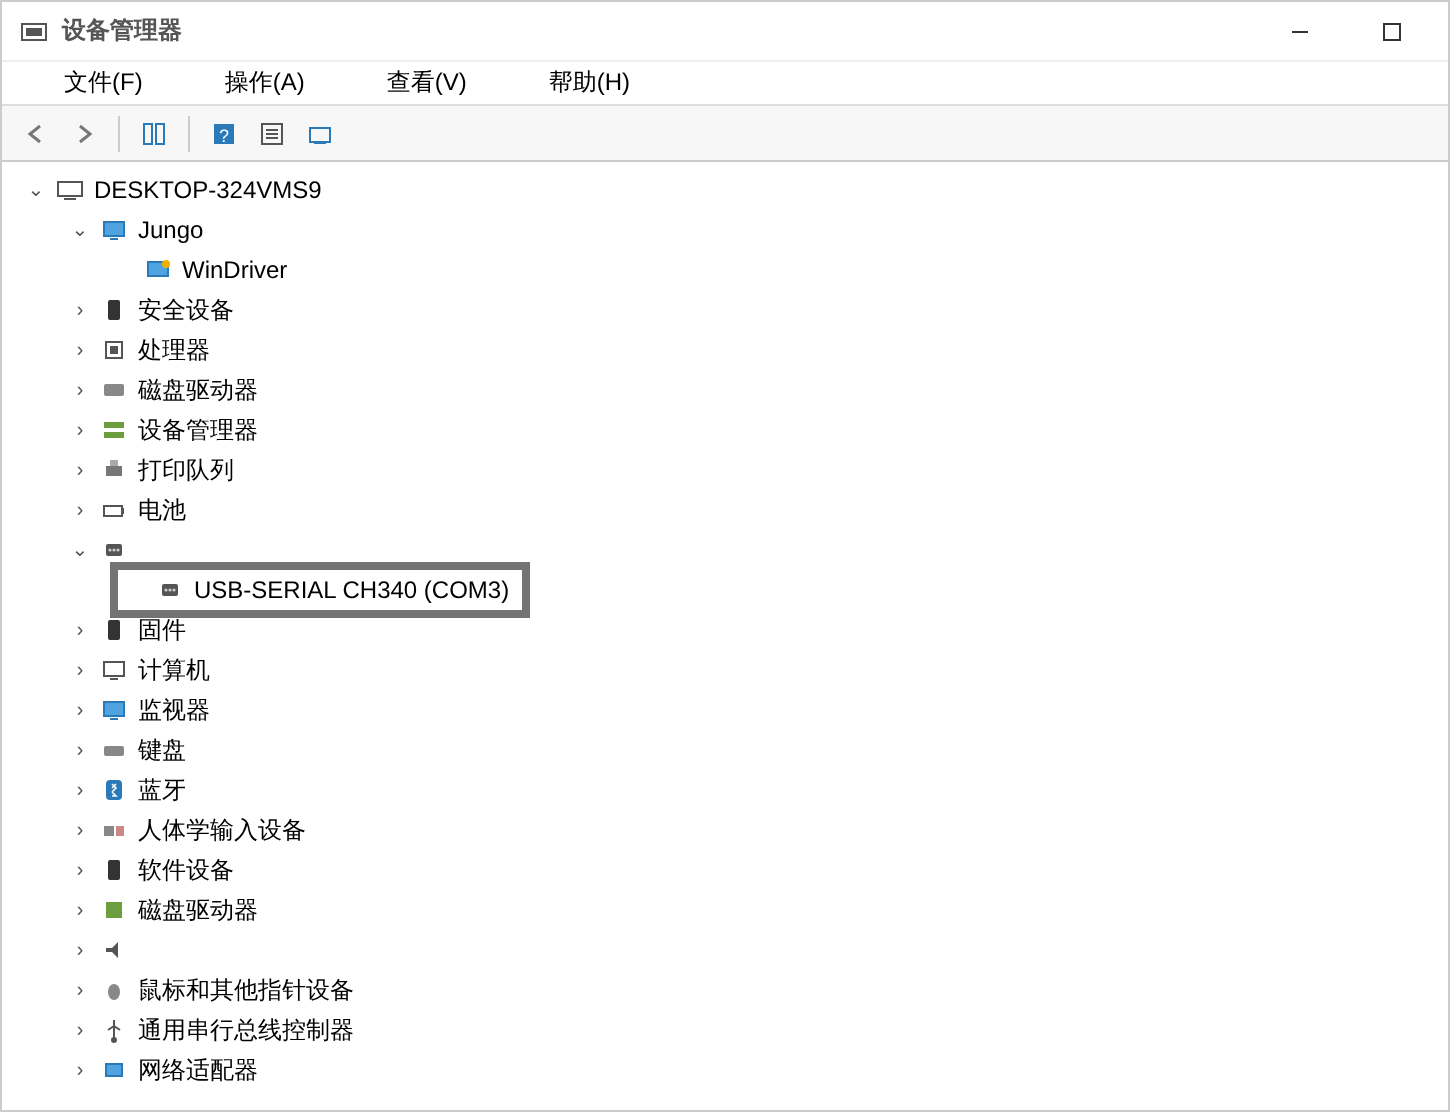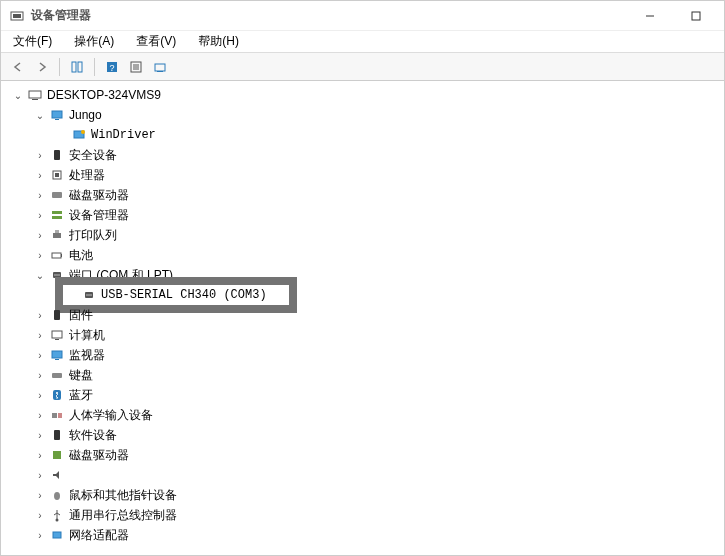"文件(F)" .menubar .menu-item { margin-left: none -> 19px }
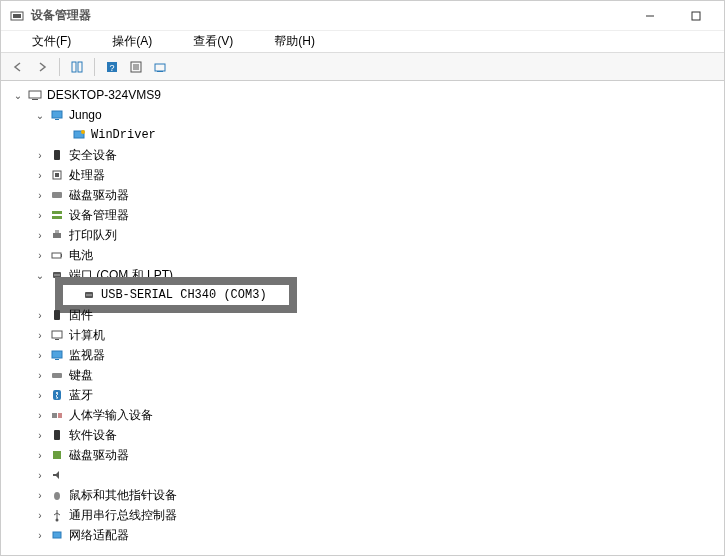"WinDriver" .indent-2 { font-family: Liberation Mono, monospace -> none }
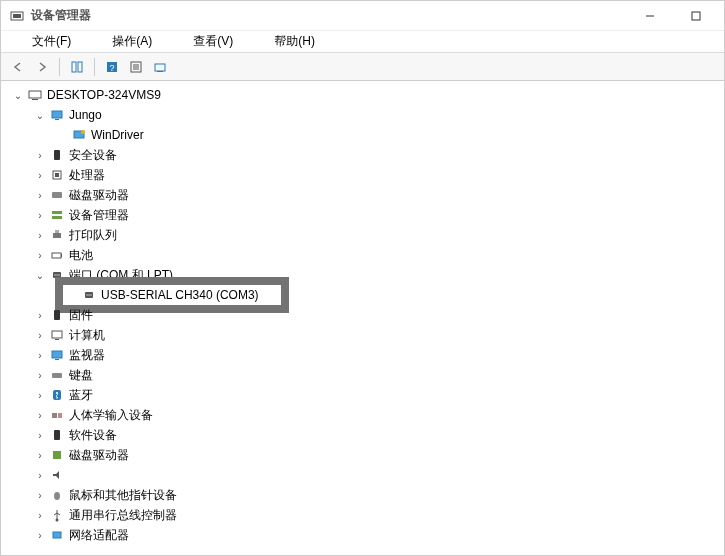"端口 (COM 和 LPT)" span.label { html: <span>端口 (COM 和 LPT)</span> -> none }
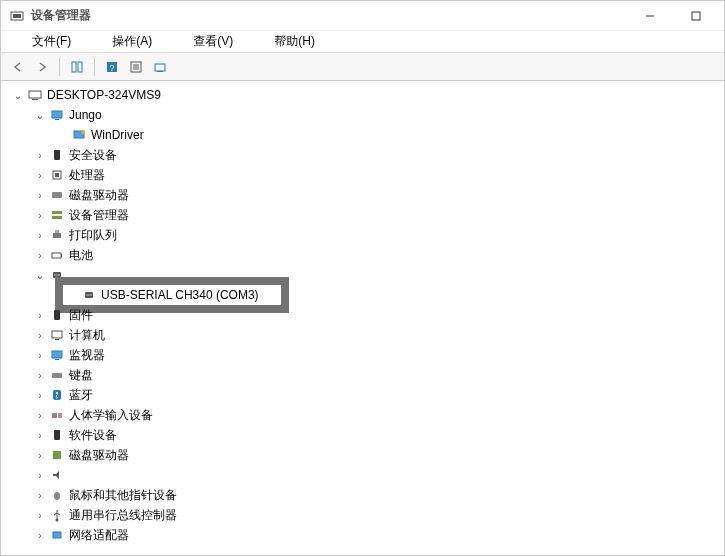"USB-SERIAL CH340 (COM3)" .highlight-box { border: 8px solid #737373 -> 4px solid #737373; padding: 2px 22px 2px 2px -> 2px 6px 2px 2px }
